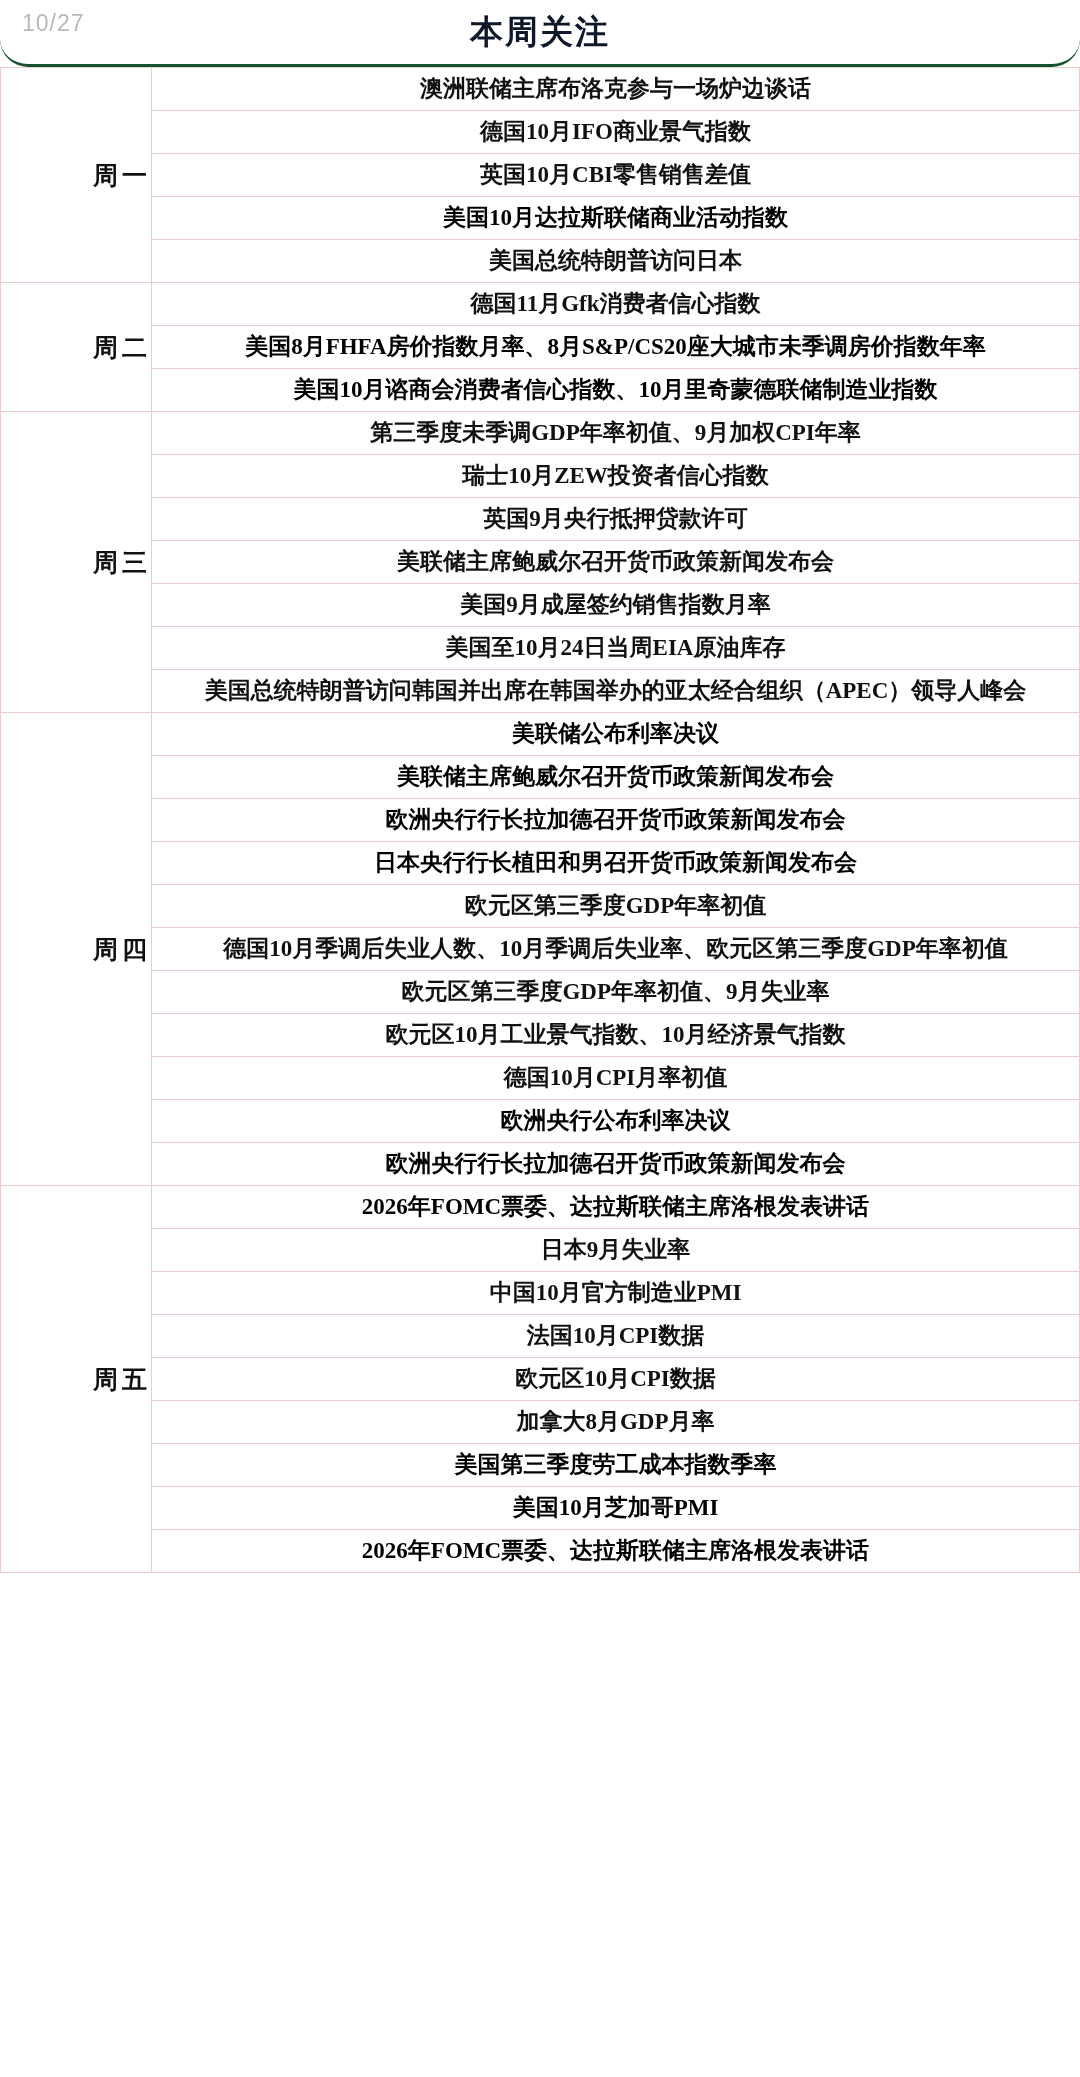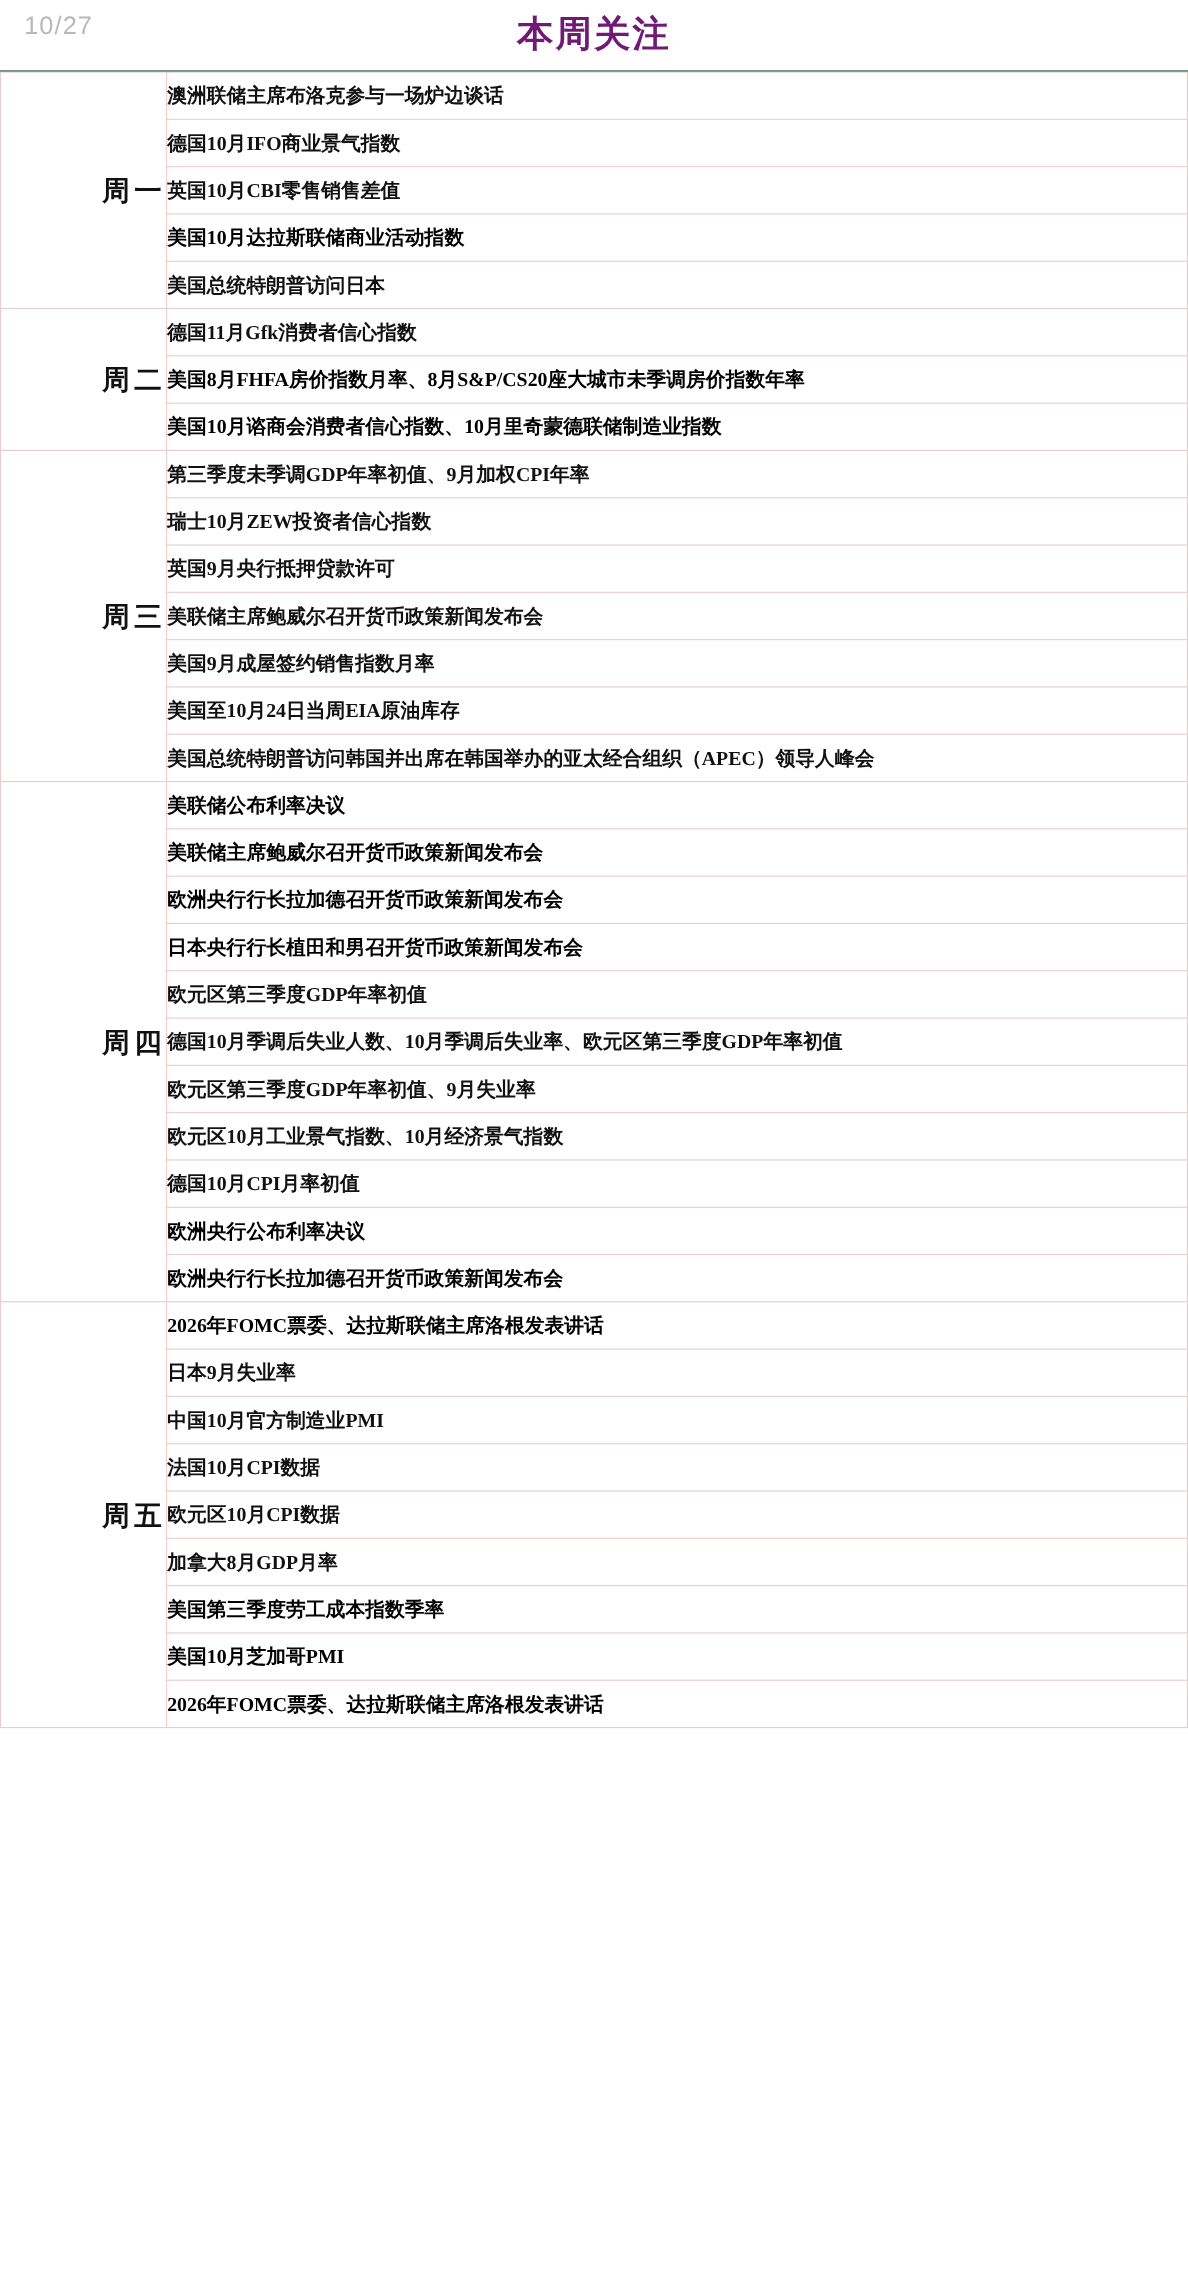"10/27" .header { border-bottom: 1px solid #14532d -> 3px solid #14532d; border-radius: none -> 28px }
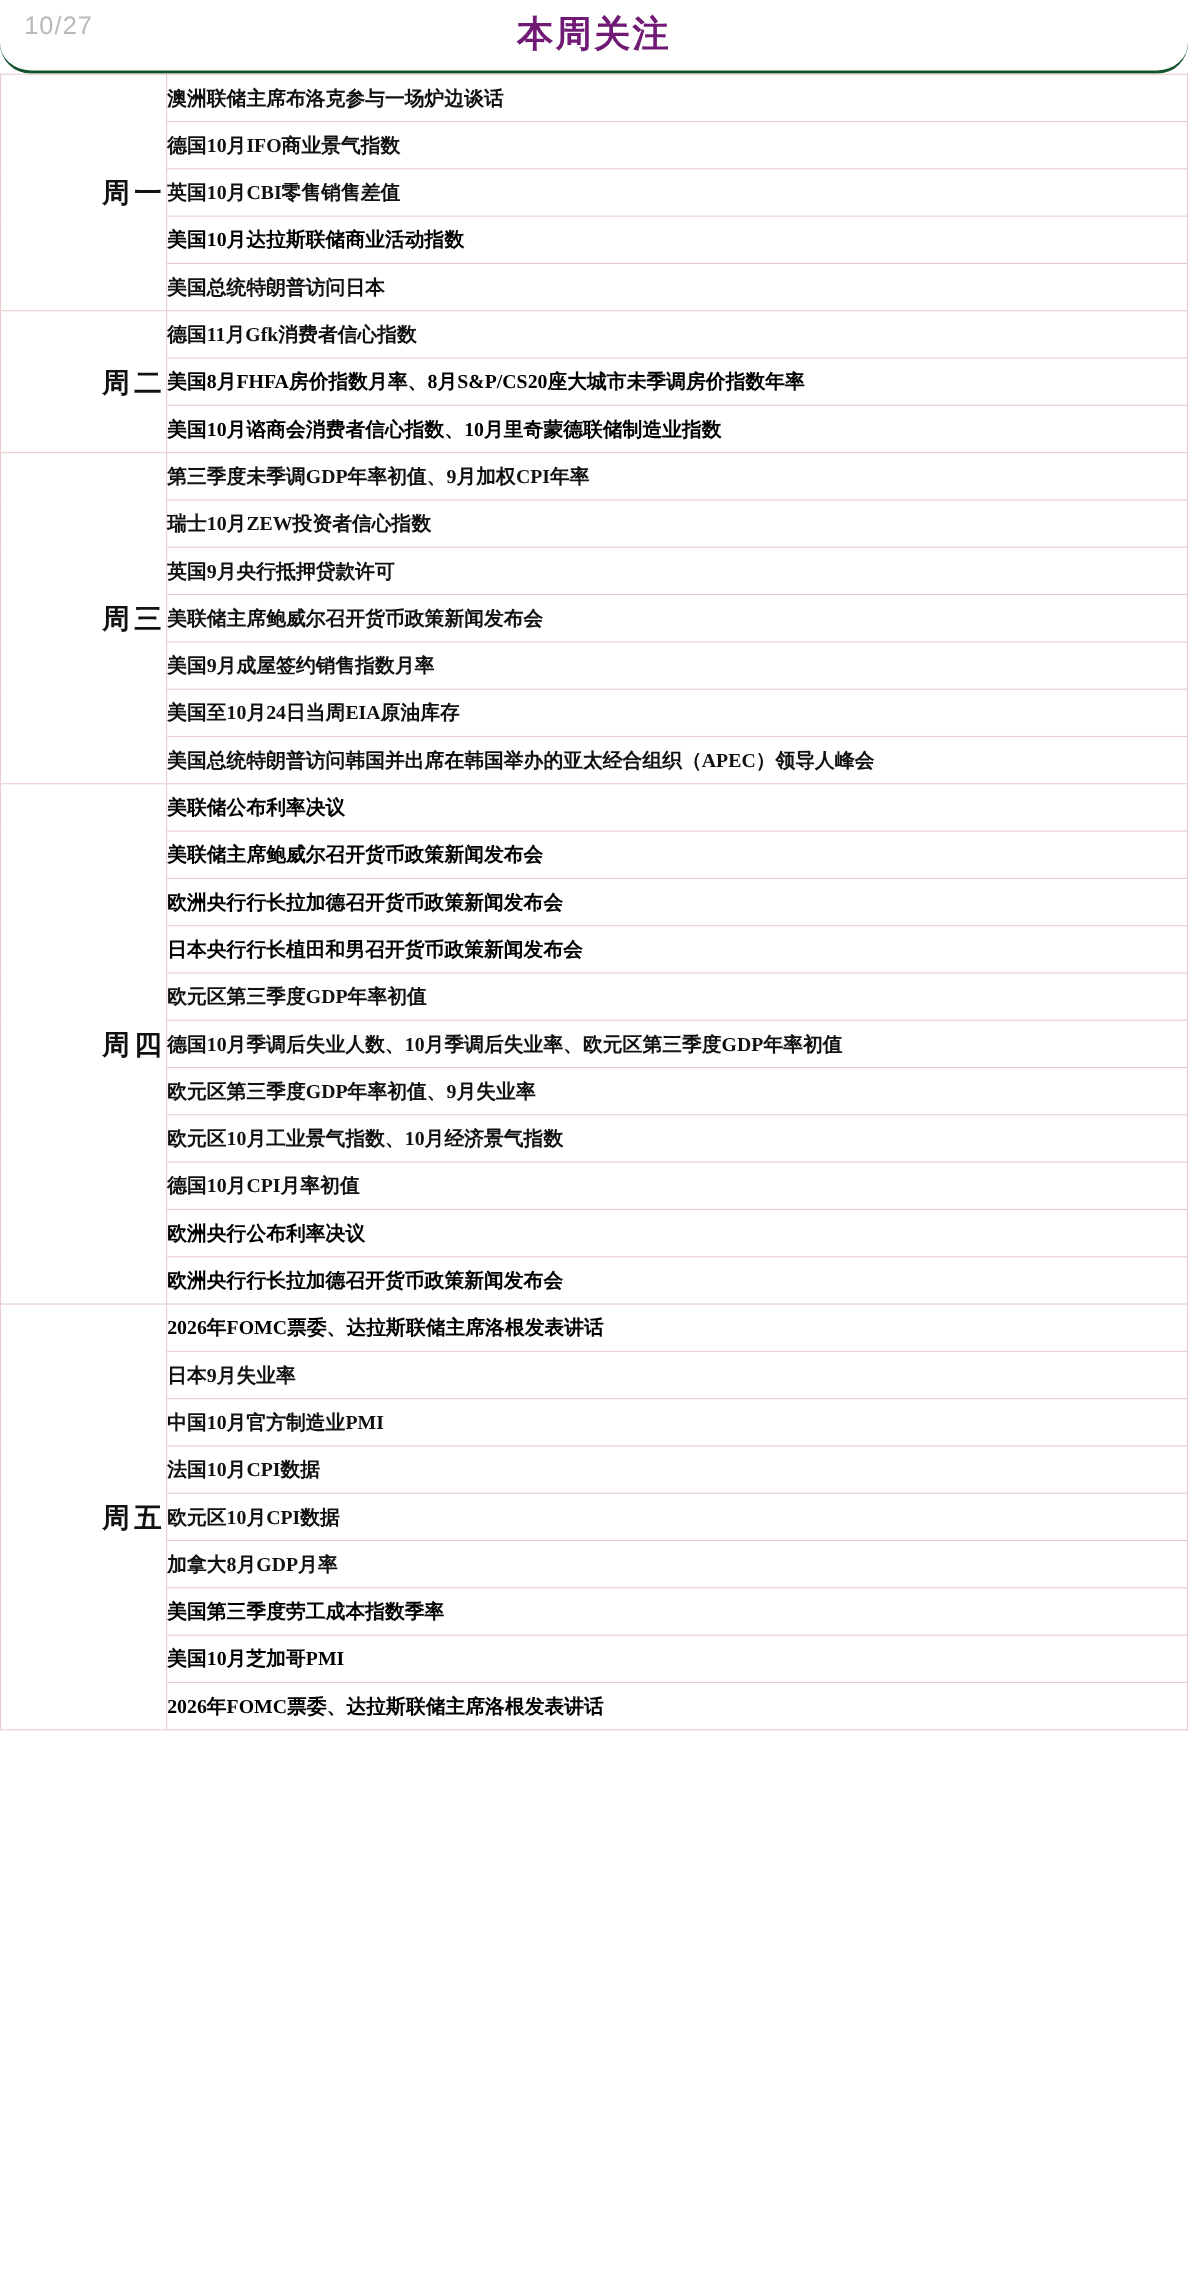"本周关注" .title { color: #701a75 -> #0f172a }
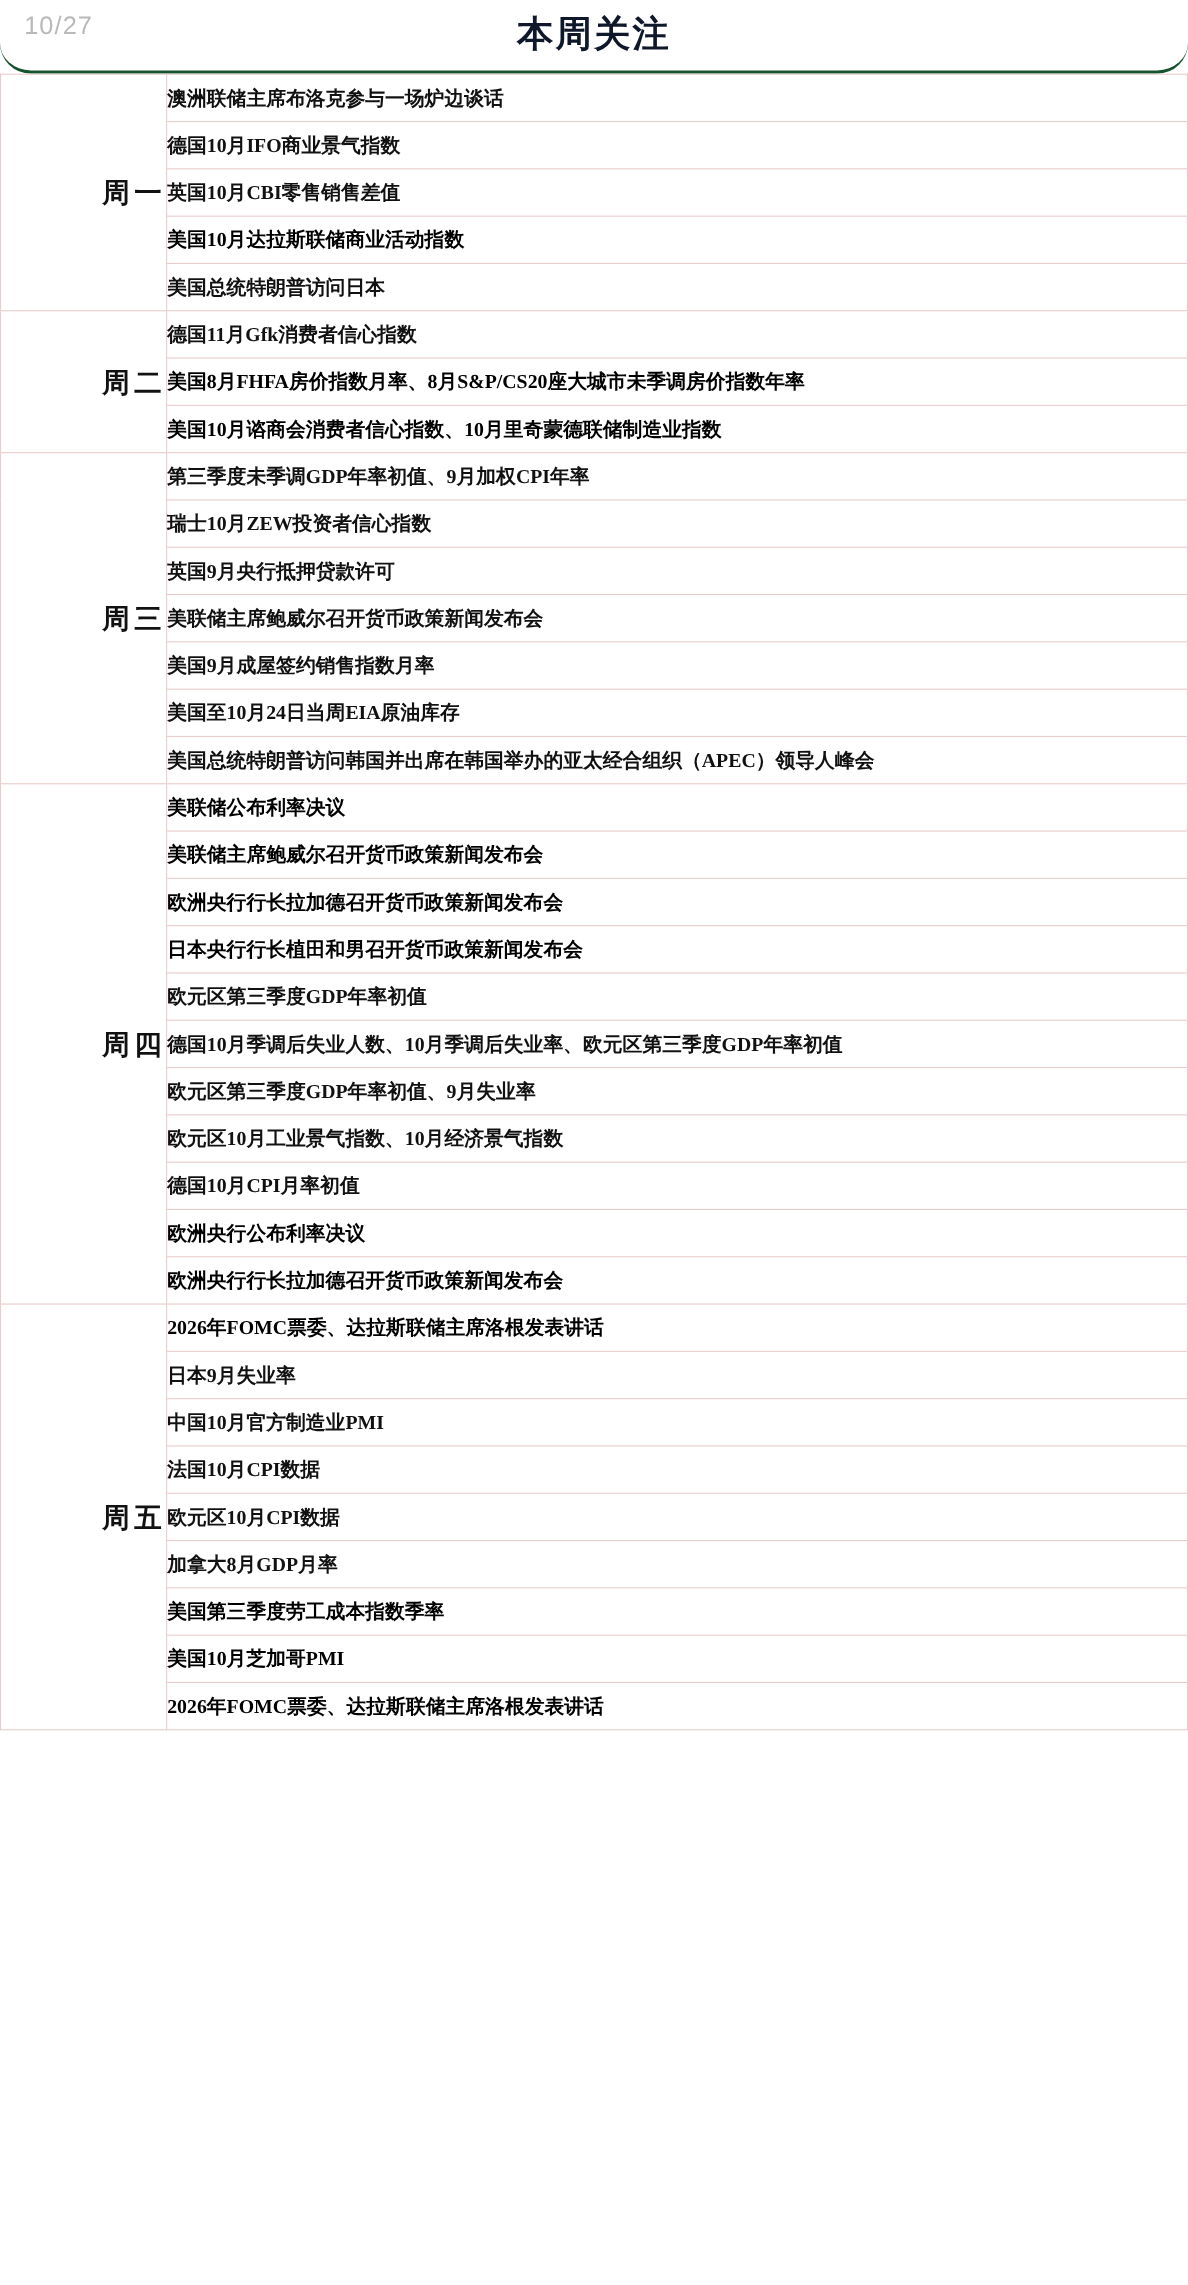"澳洲联储主席布洛克参与一场炉边谈话" td.event-cell { font-size: 18px -> 23px; text-align: none -> center }
